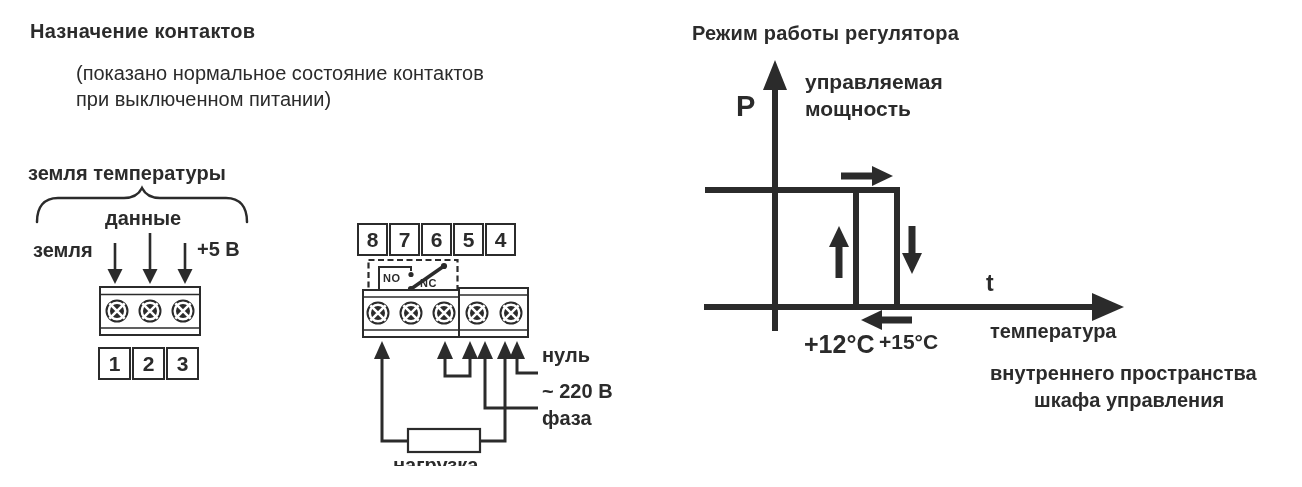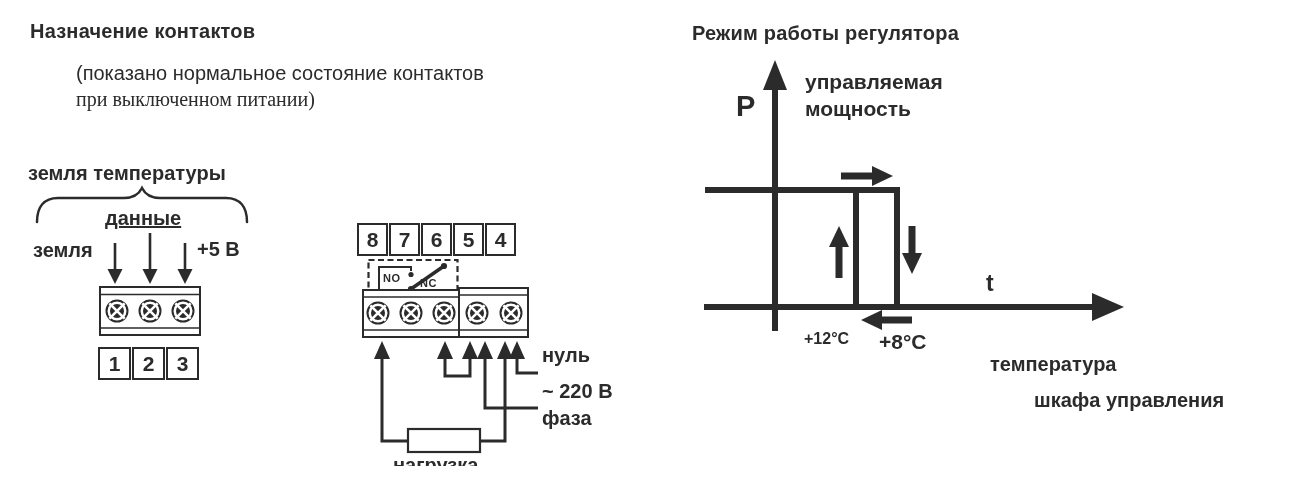"при выключенном питании)" div.abs { font-family: Liberation Serif, serif -> none }
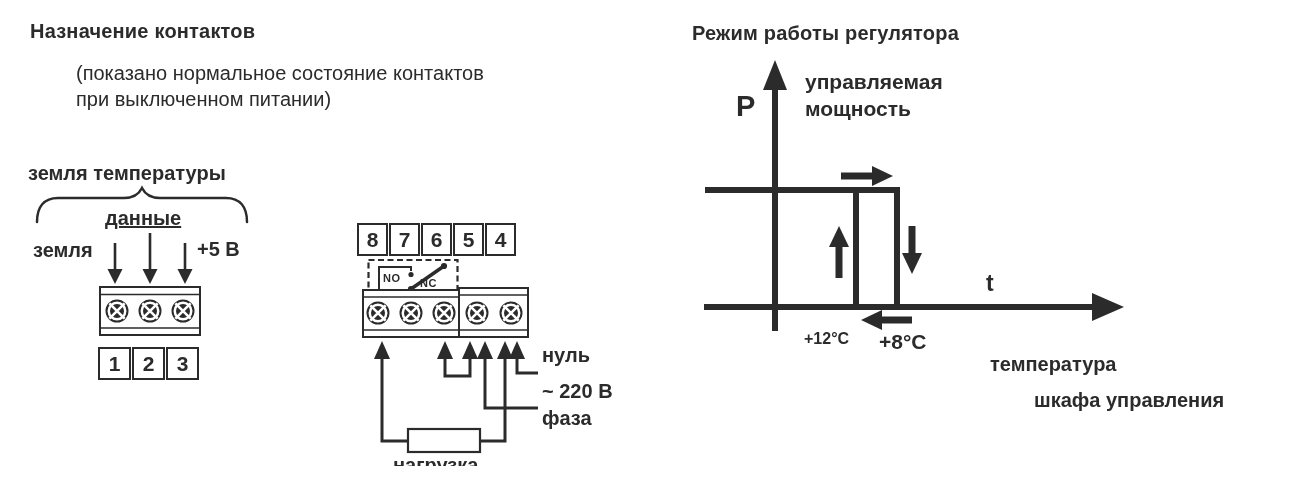"данные" div.abs { text-decoration: underline -> none }
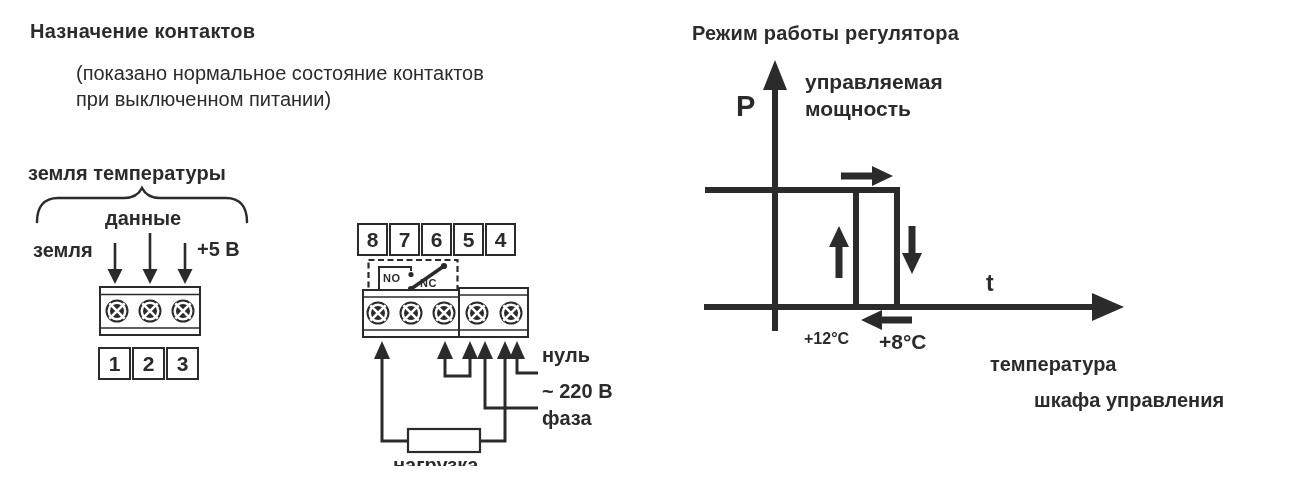"+12°C" div.abs { font-size: 16px -> 25px }
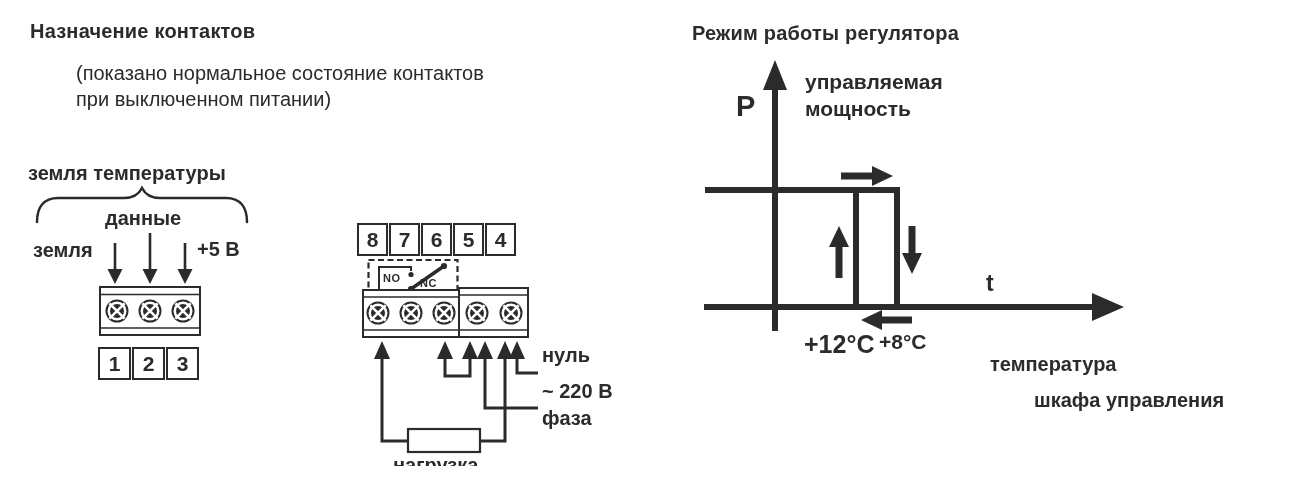"+8°C" div.abs { text: +8 -> +15 }
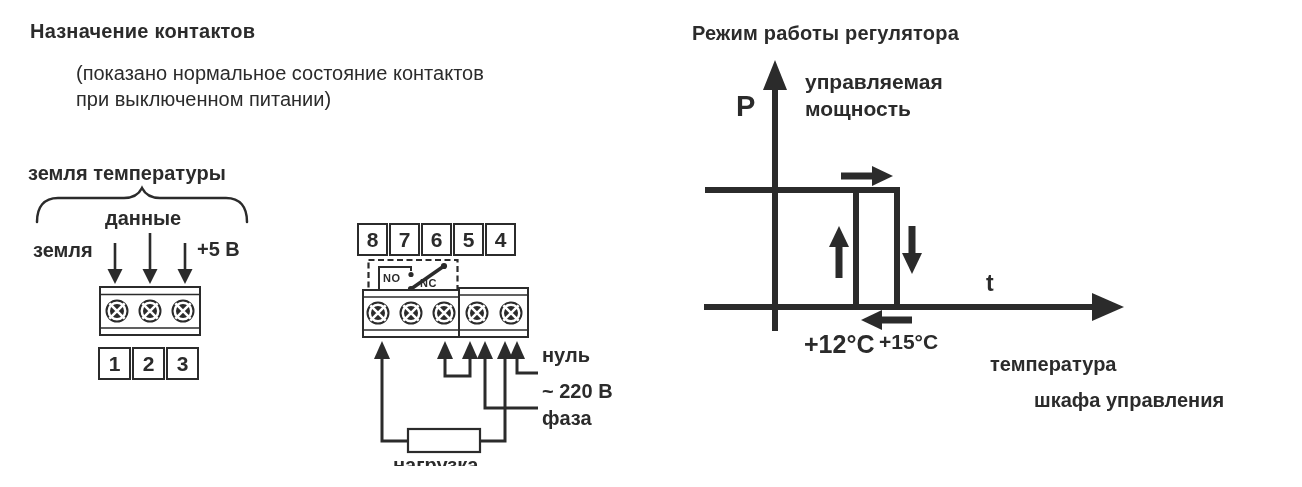"температура" div.abs { top: 353px -> 320px }
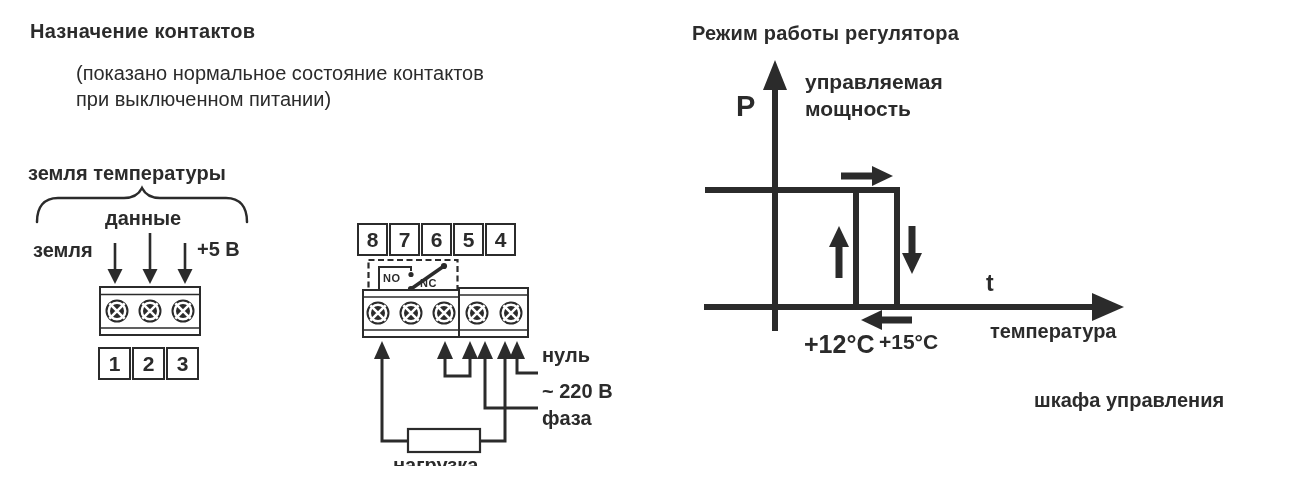"внутреннего пространства" div.abs { html: none -> <div>внутреннего пространства</div> }
